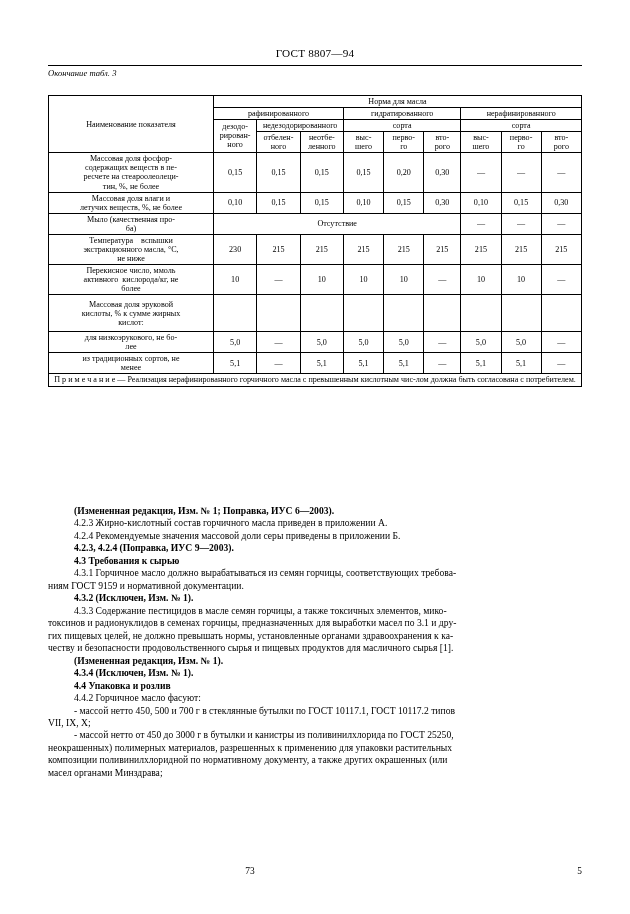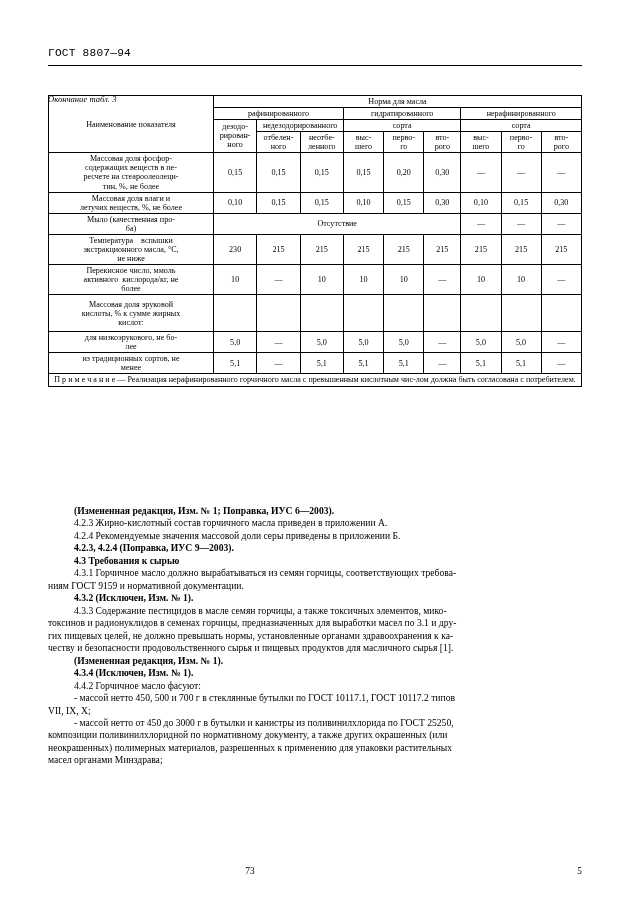"ГОСТ 8807—94" .doc-header { font-family: Liberation Mono, monospace -> none; text-align: left -> center }
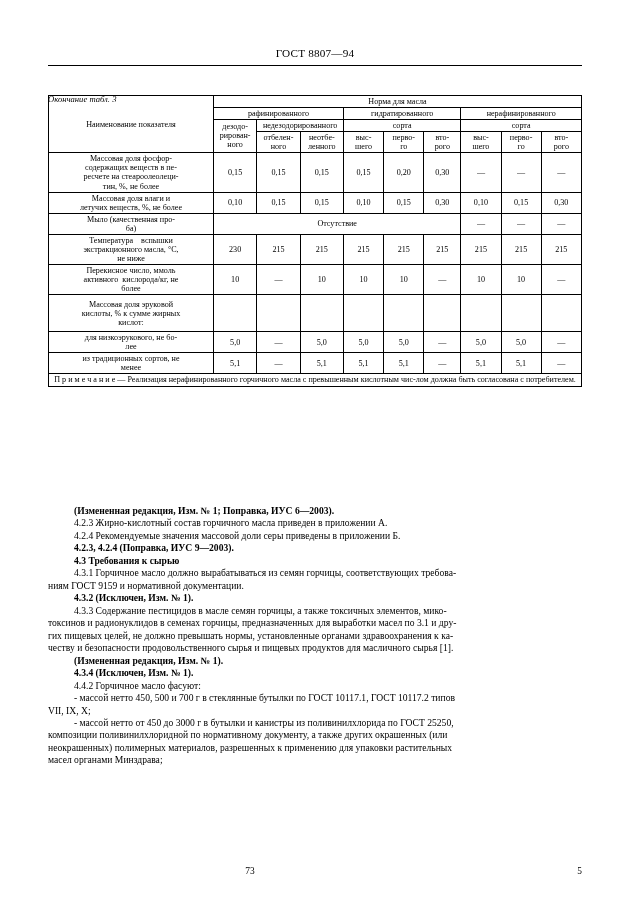"Окончание табл. 3" .cont-label { top: 94px -> 68px }
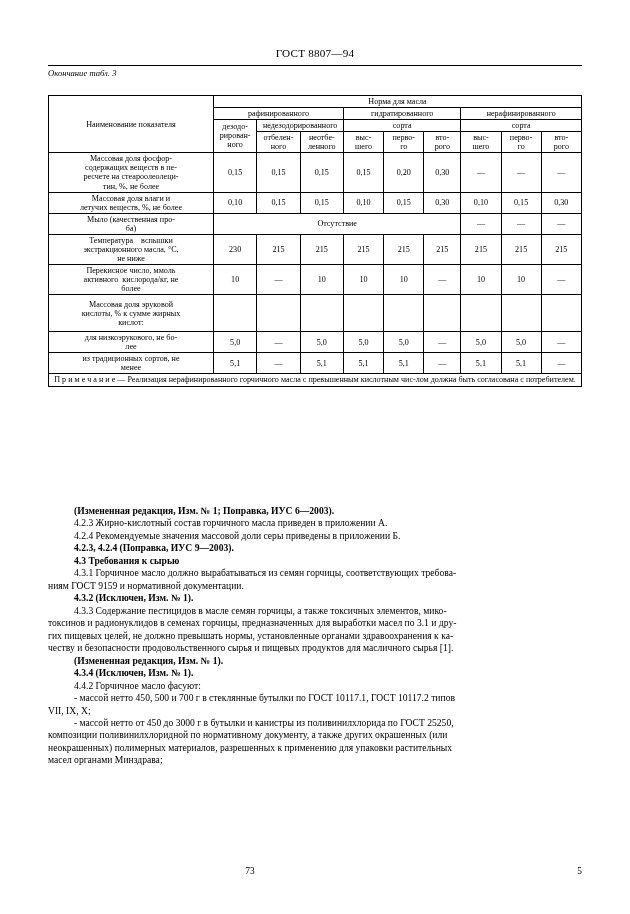"4.4 Упаковка и розлив" p.ind { html: none -> <p>4.4 Упаковка и розлив</p> }
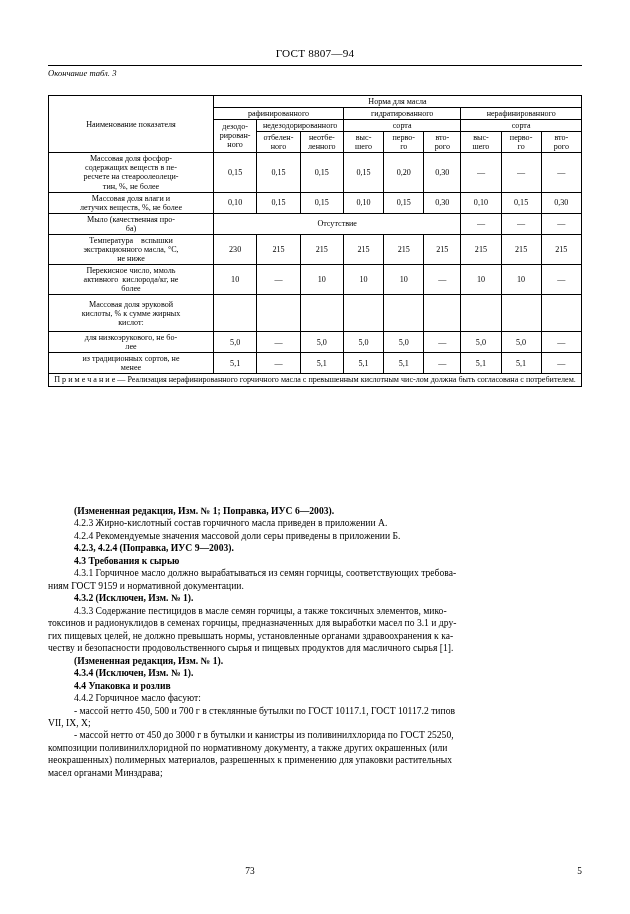"композиции поливинилхлоридной по" p.noind { order: before "неокрашенных) полимерных материалов," -> after "неокрашенных) полимерных материалов," }
